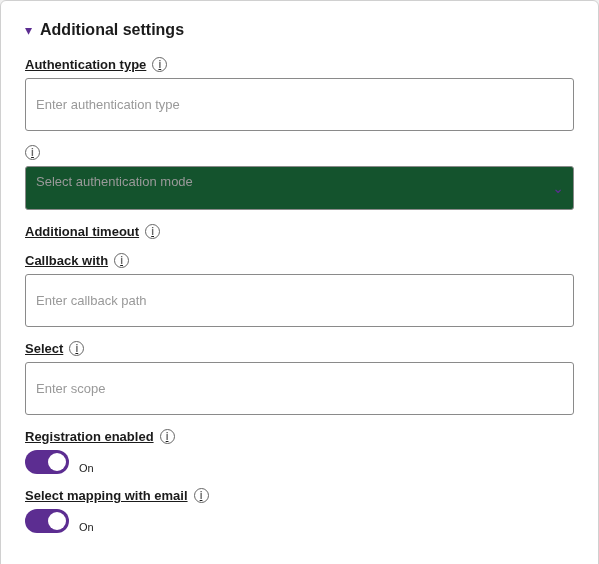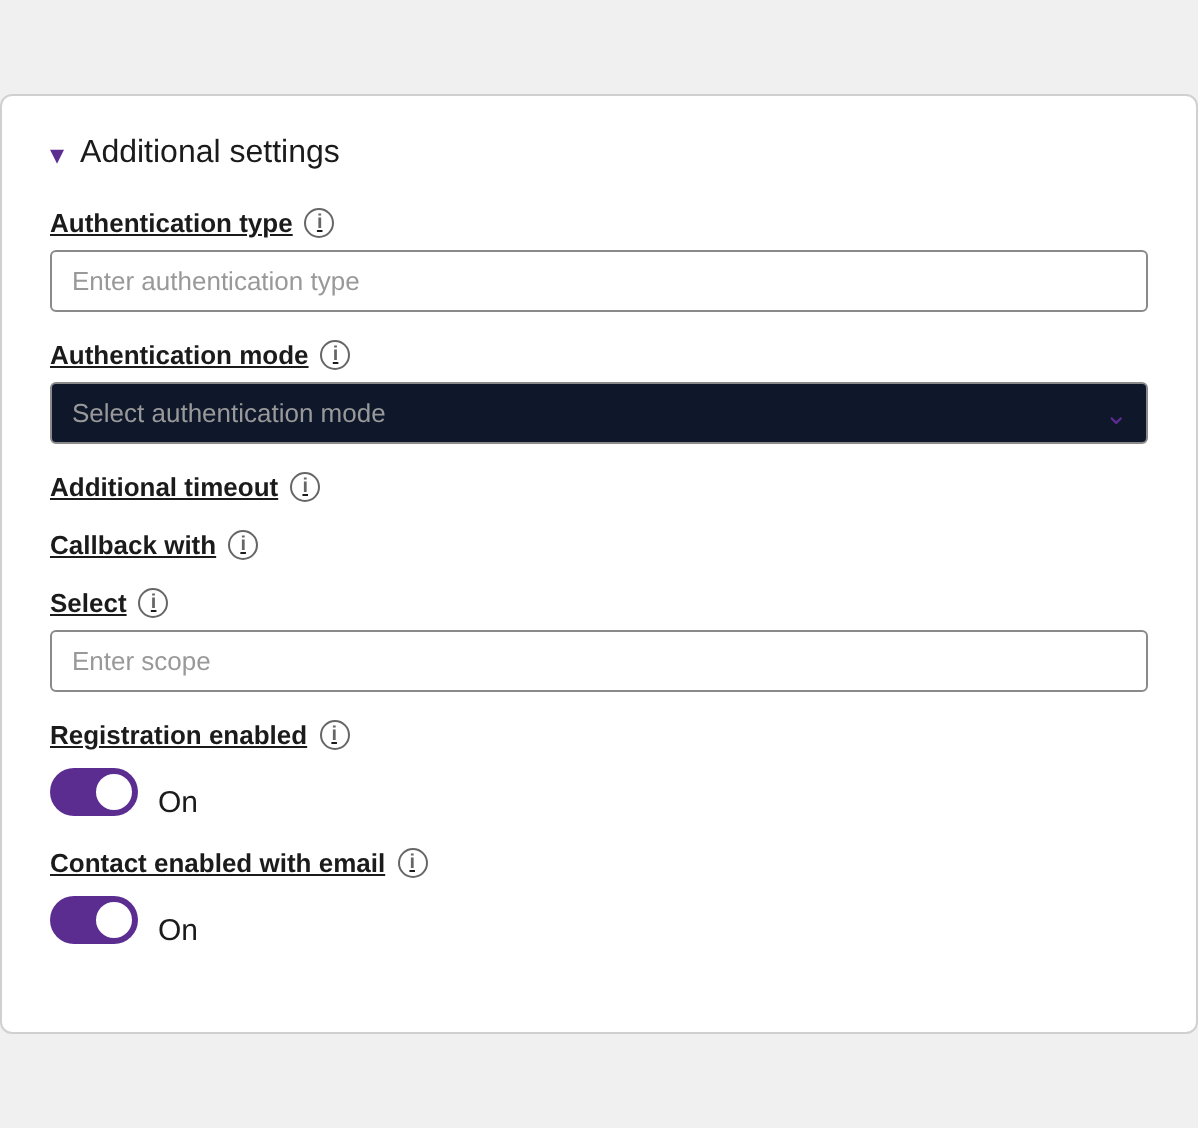"Additional settings" .section-title { font-weight: 400 -> 700 }
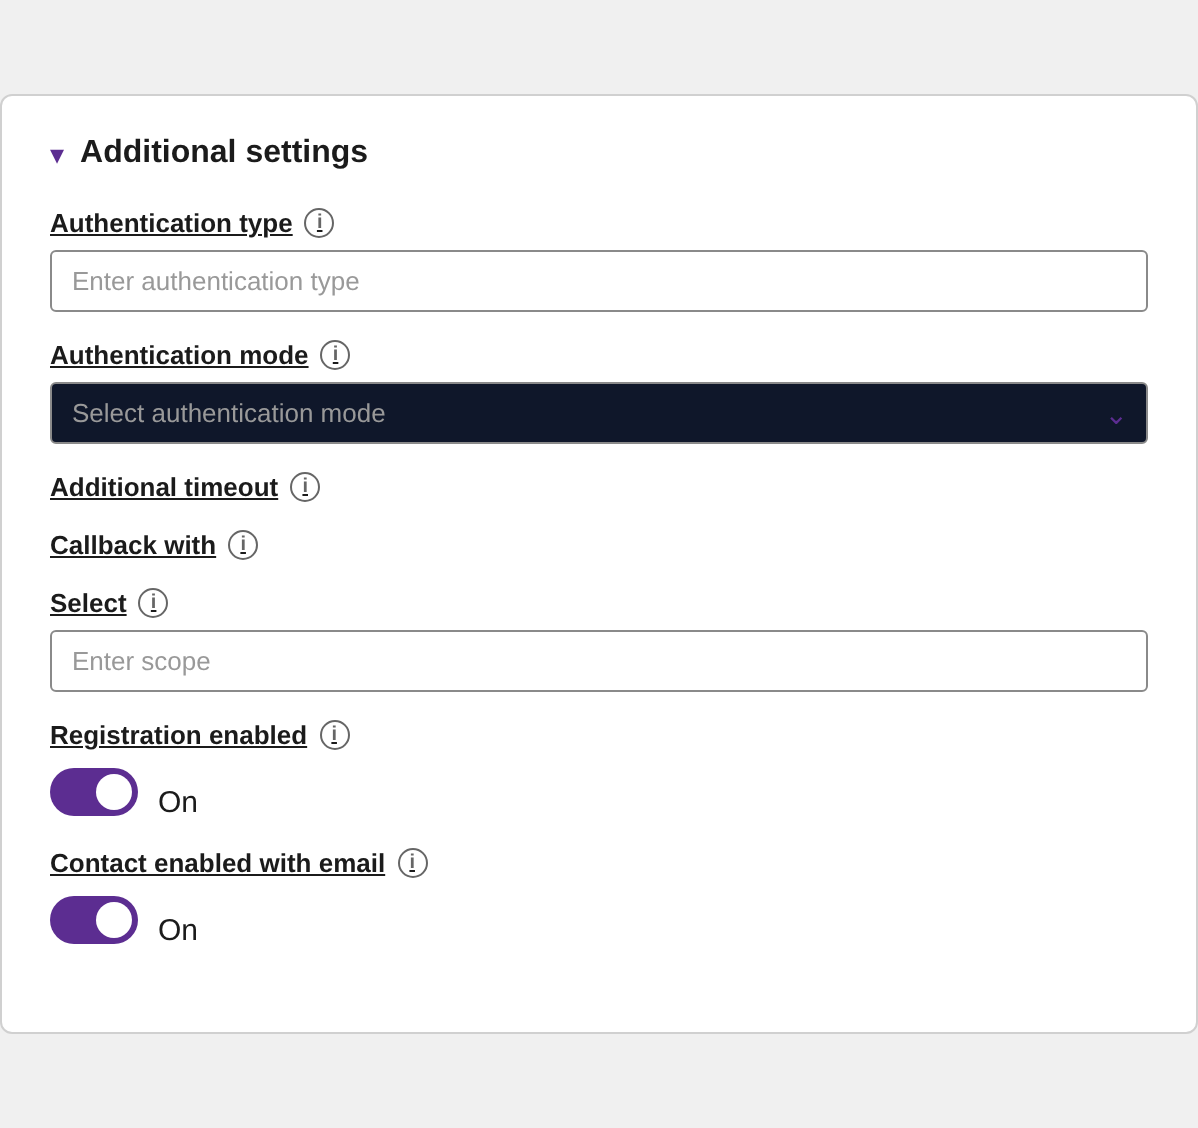"Enter authentication type" .text-input { padding: 7px 10px -> 18px 10px }
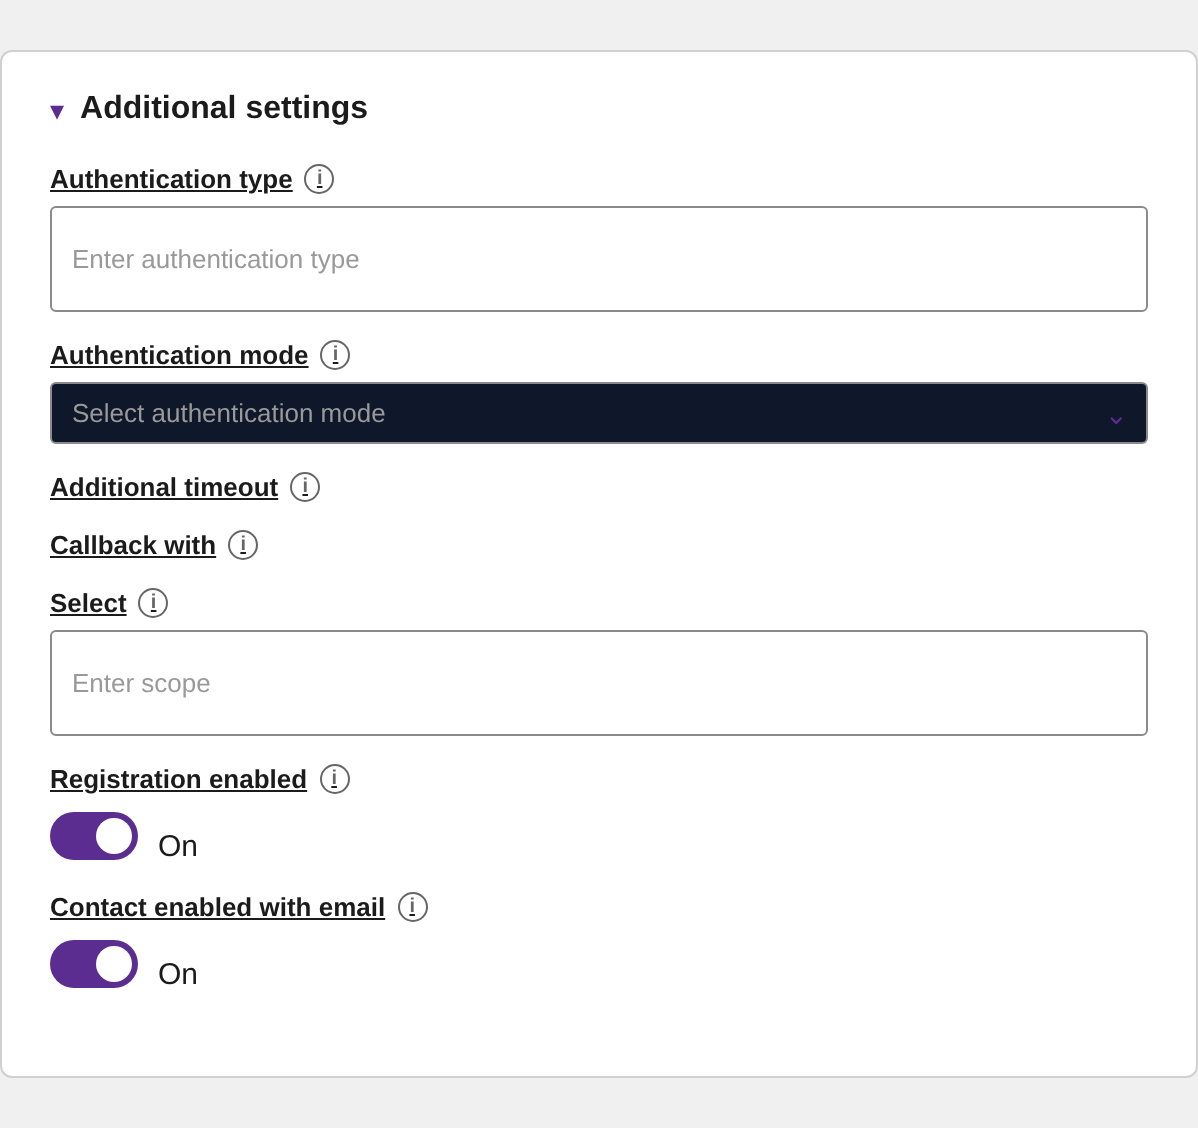"Authentication mode" span { html: <span>Authentication mode</span> -> none }
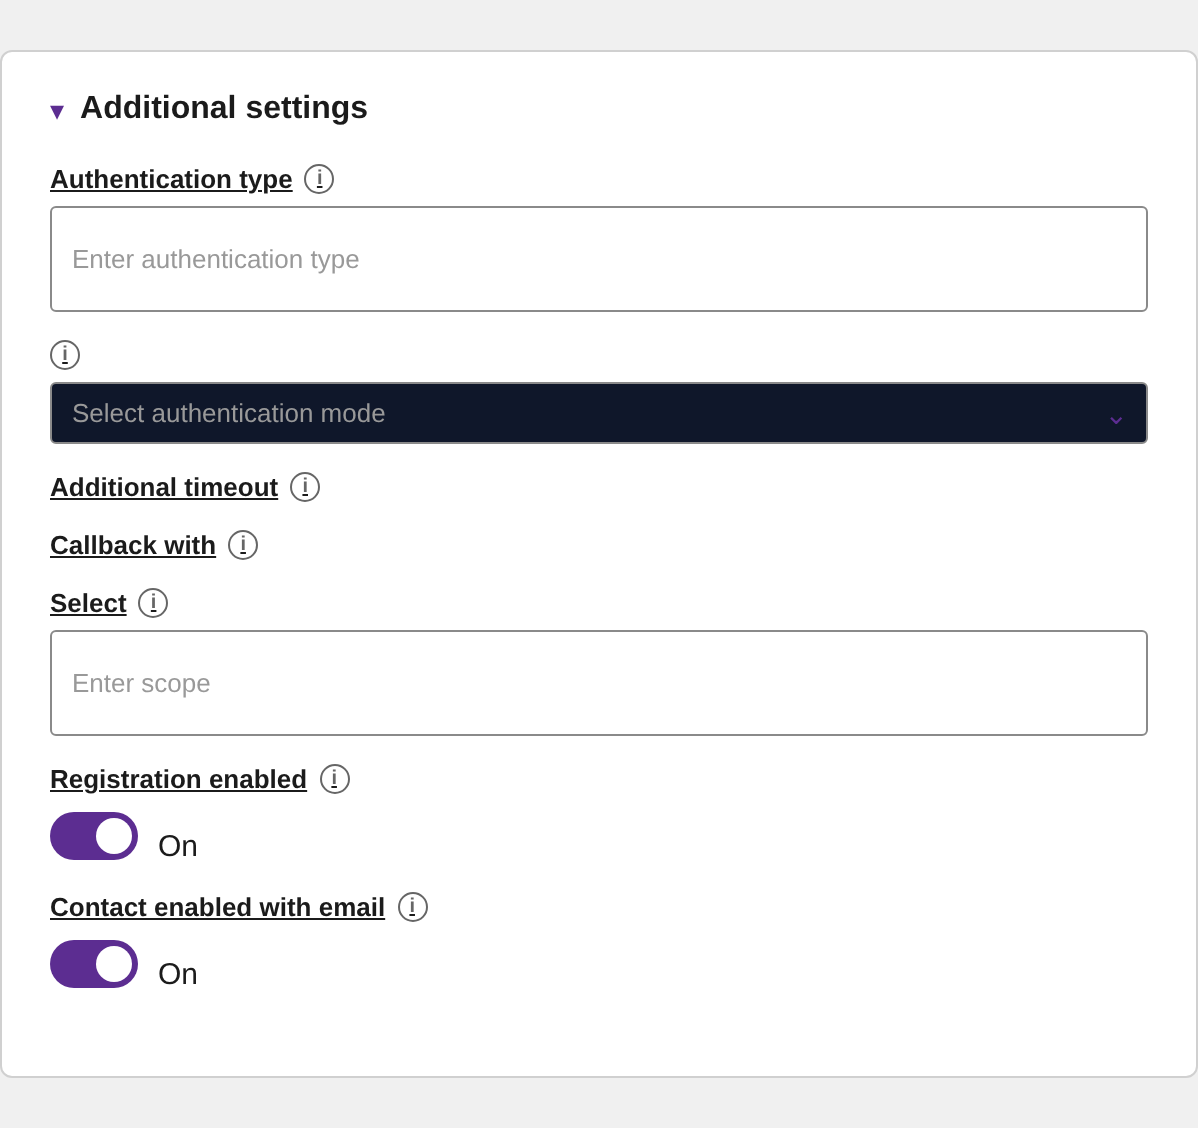"Select authentication mode" .select-field { background: #0f172a -> #14532d; padding: 7px 36px 7px 10px -> 7px 36px 20px 10px }
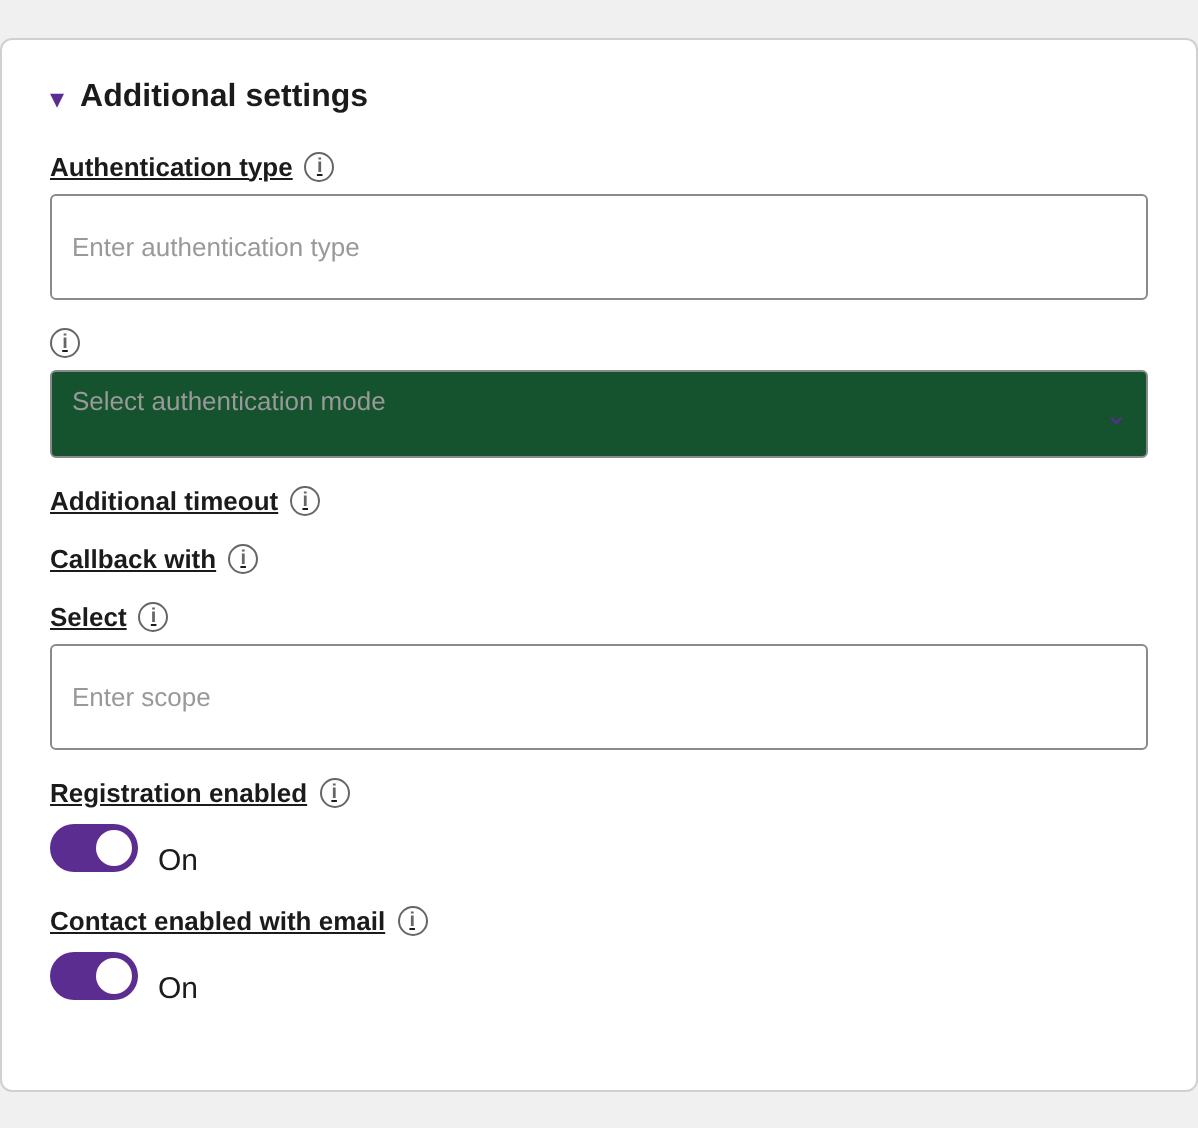"Enter callback path" input.text-input { html: none -> <input> }
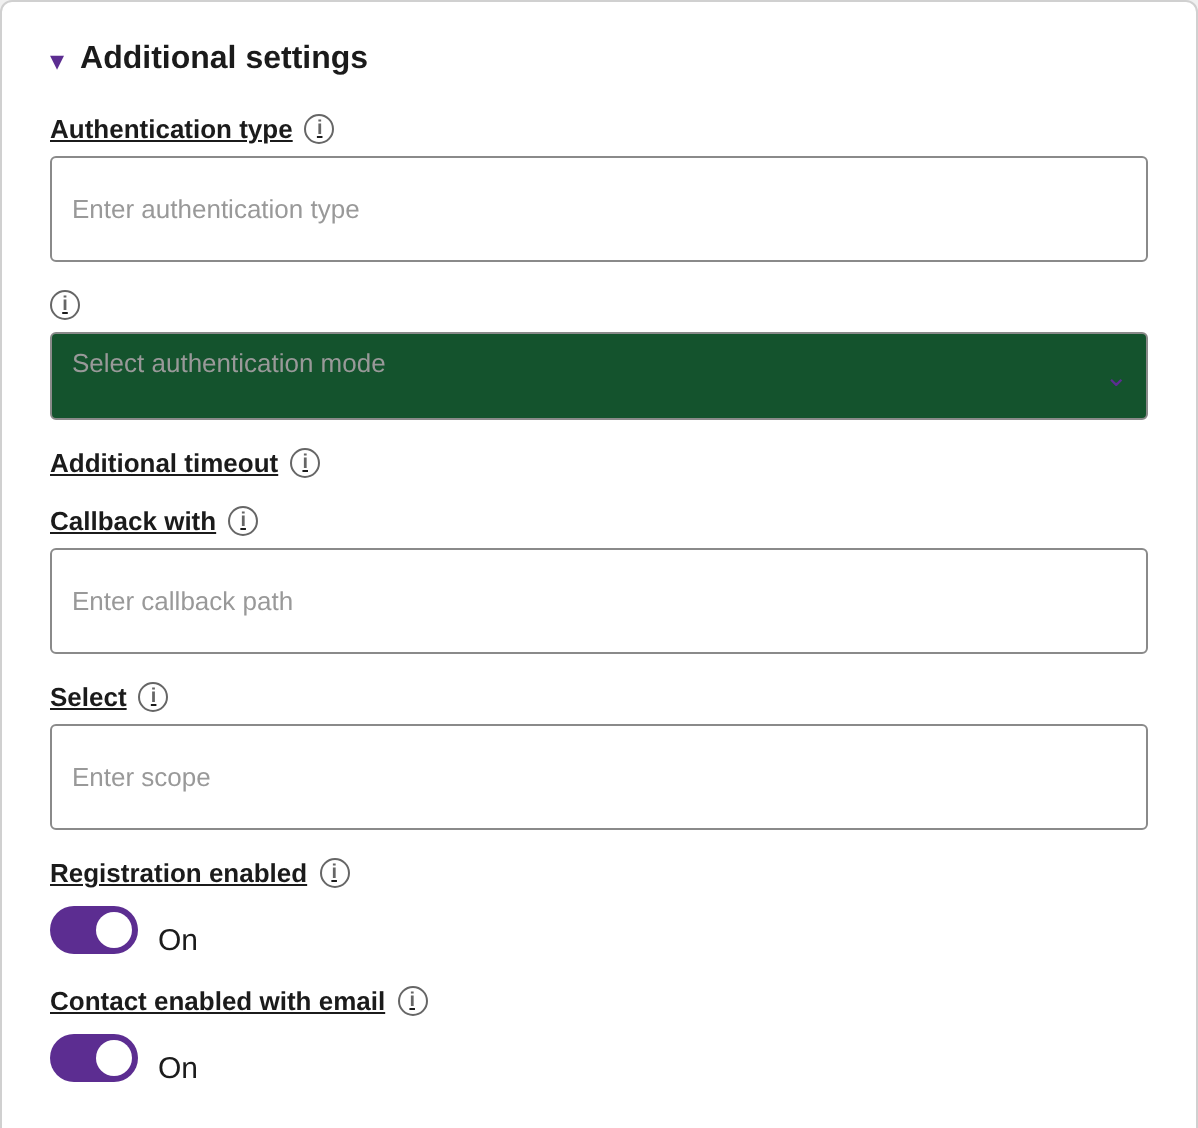"On" .toggle-label { font-size: 15px -> 11px }
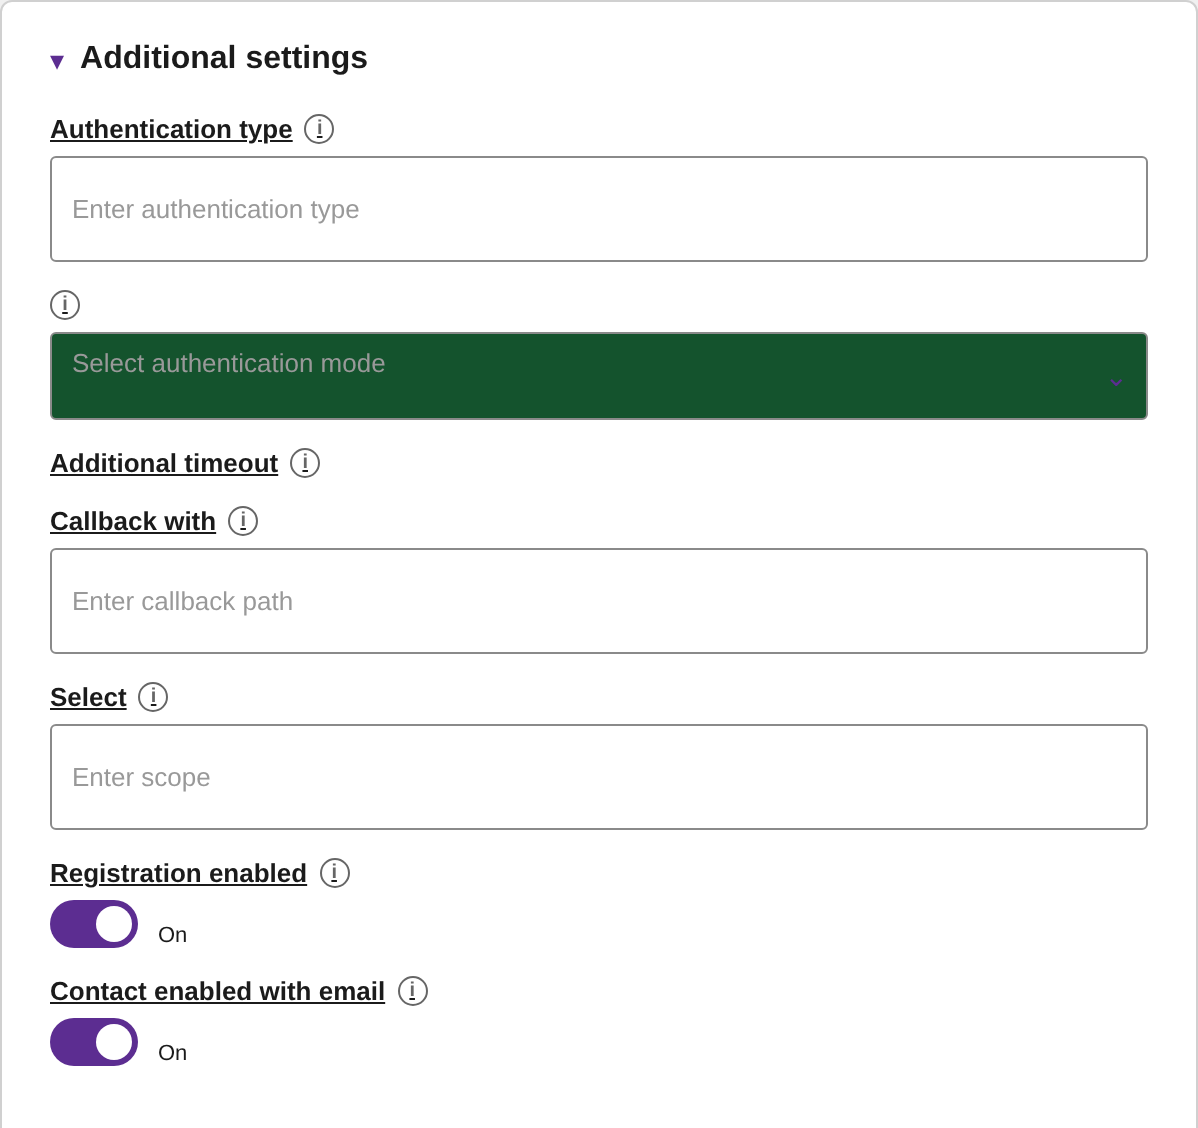"Contact enabled with email" span { text: Contact enabled -> Select mapping }
